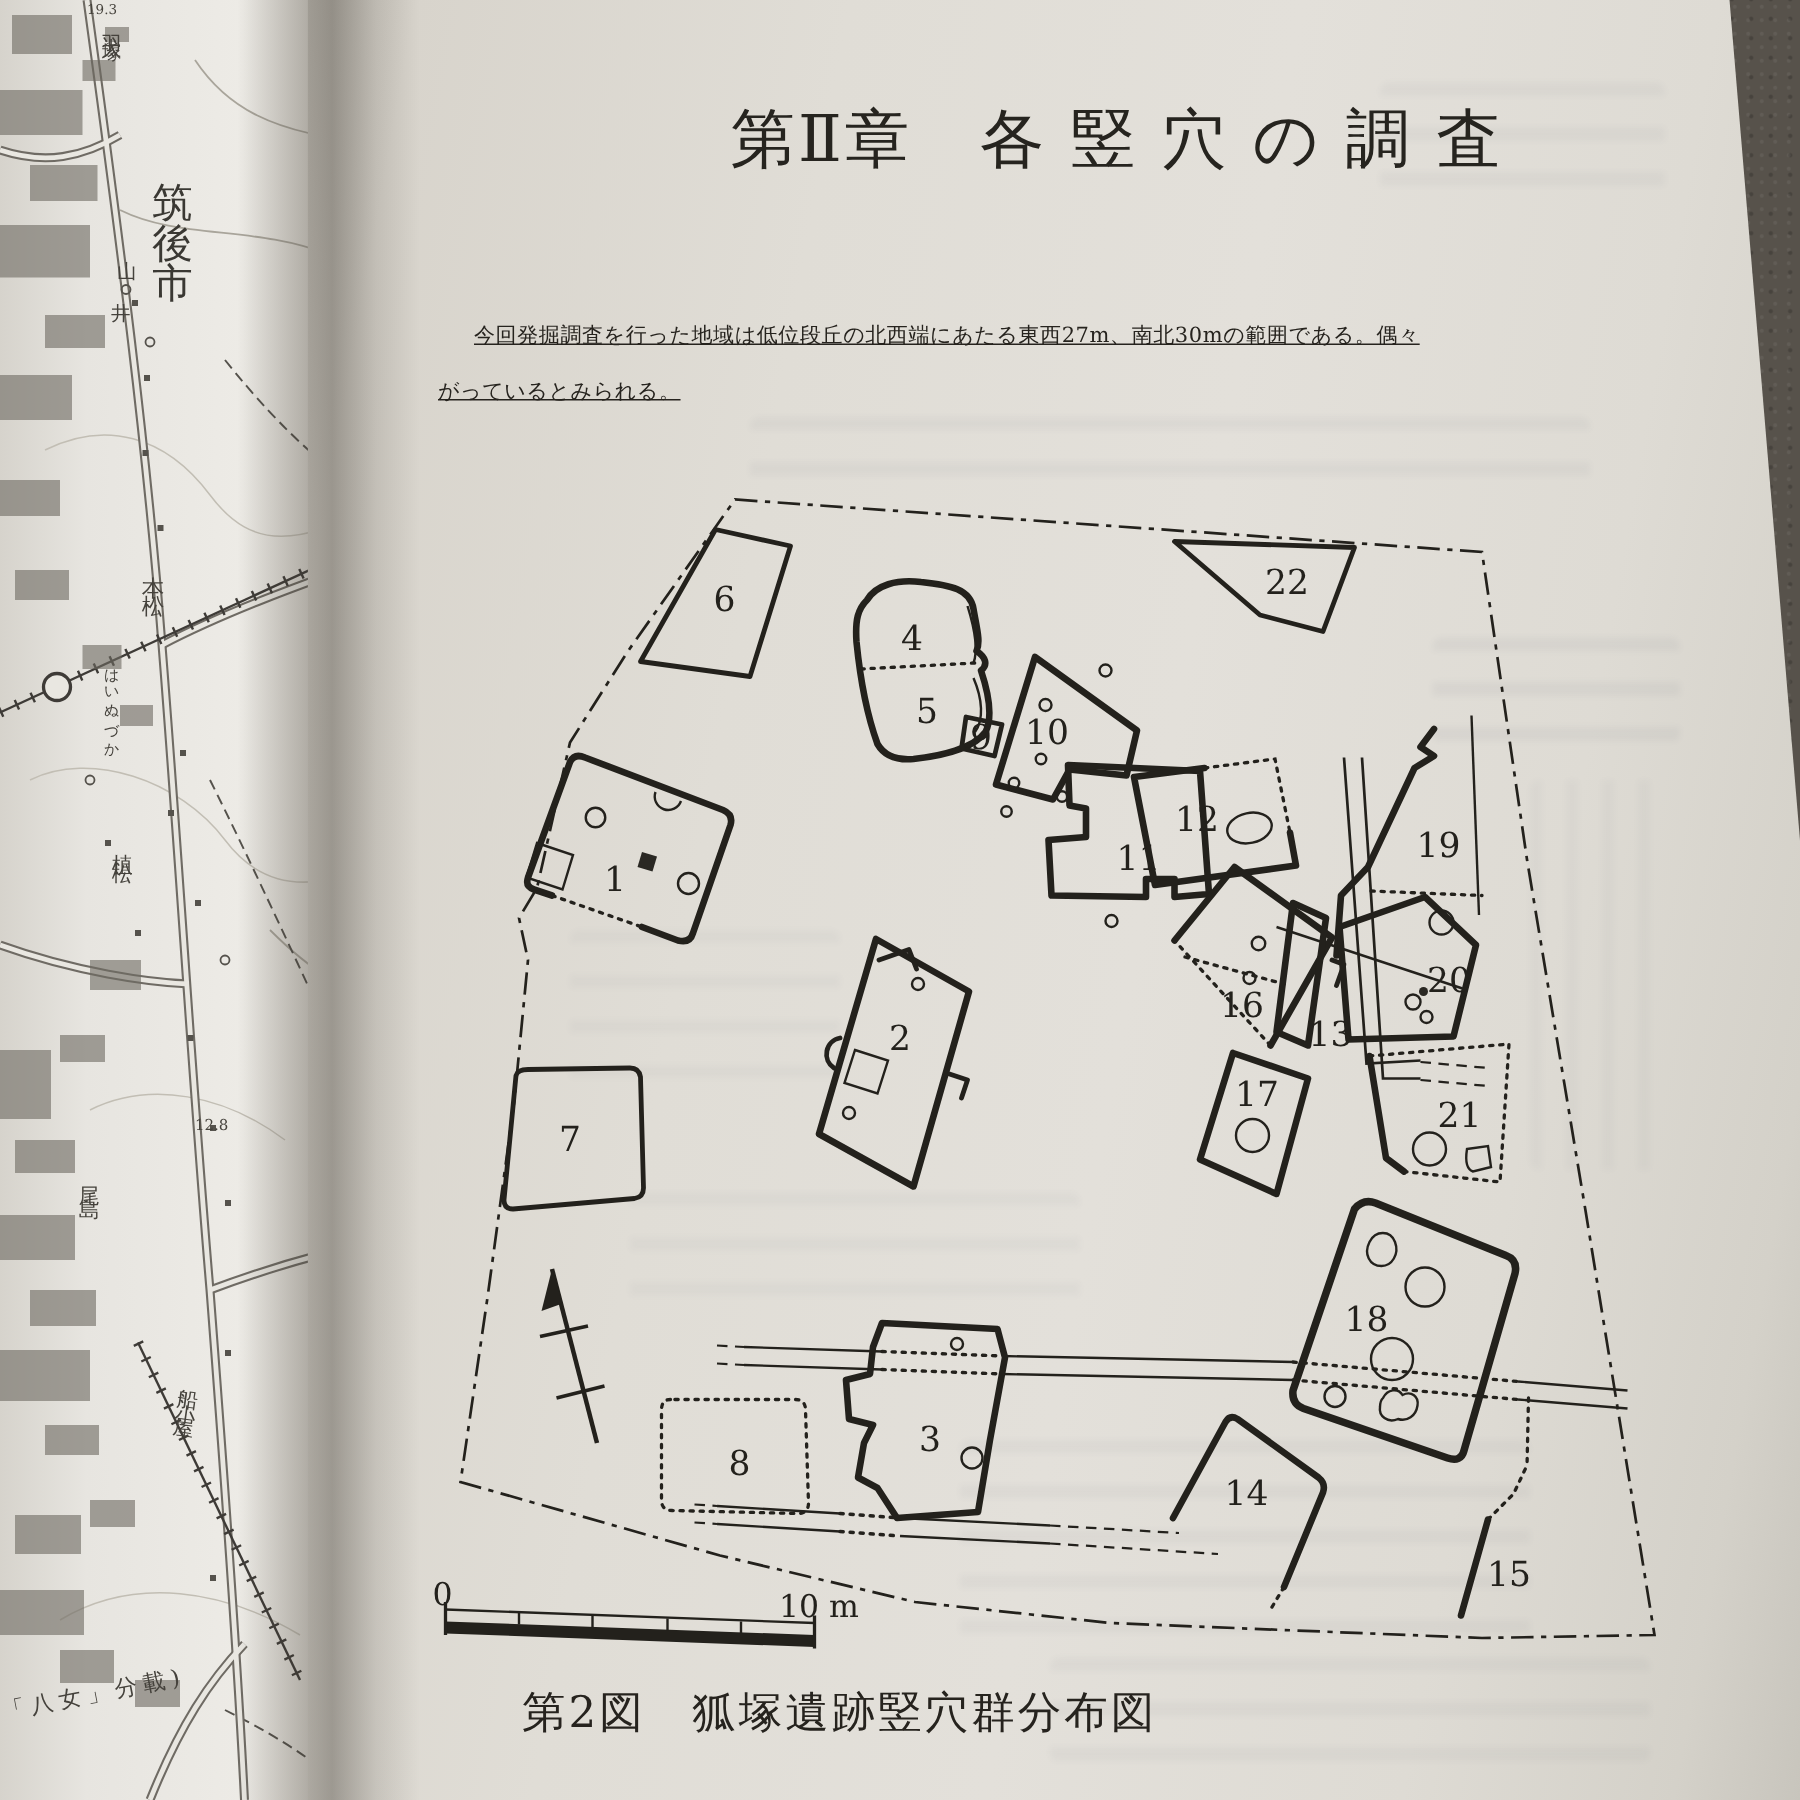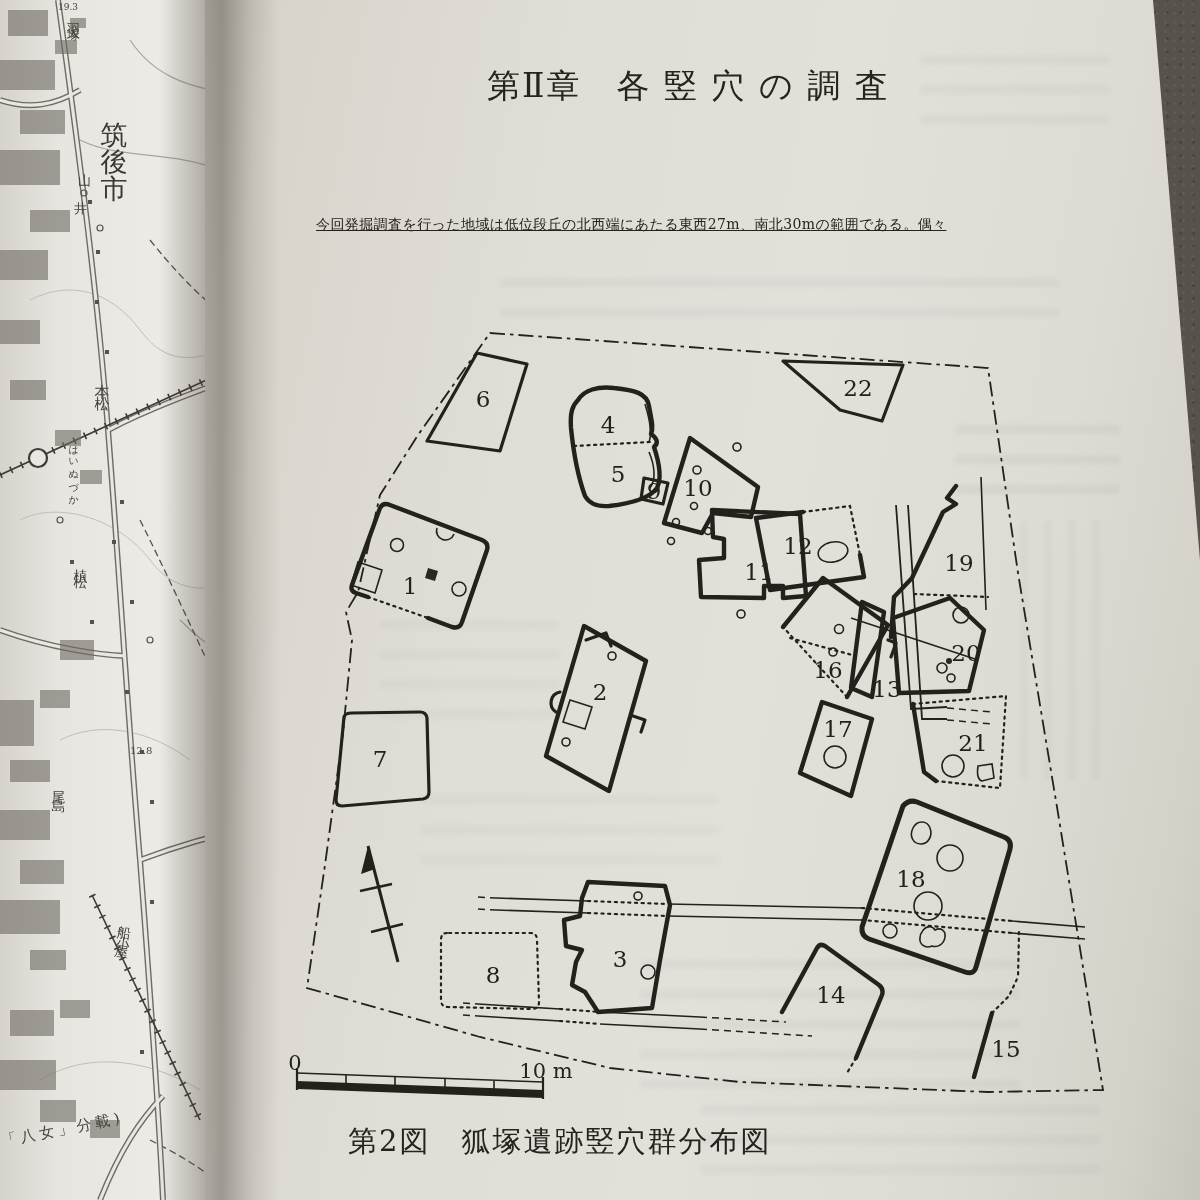"第Ⅱ章 各 竪 穴 の" .chapter-title { font-size: 33px -> 43px }
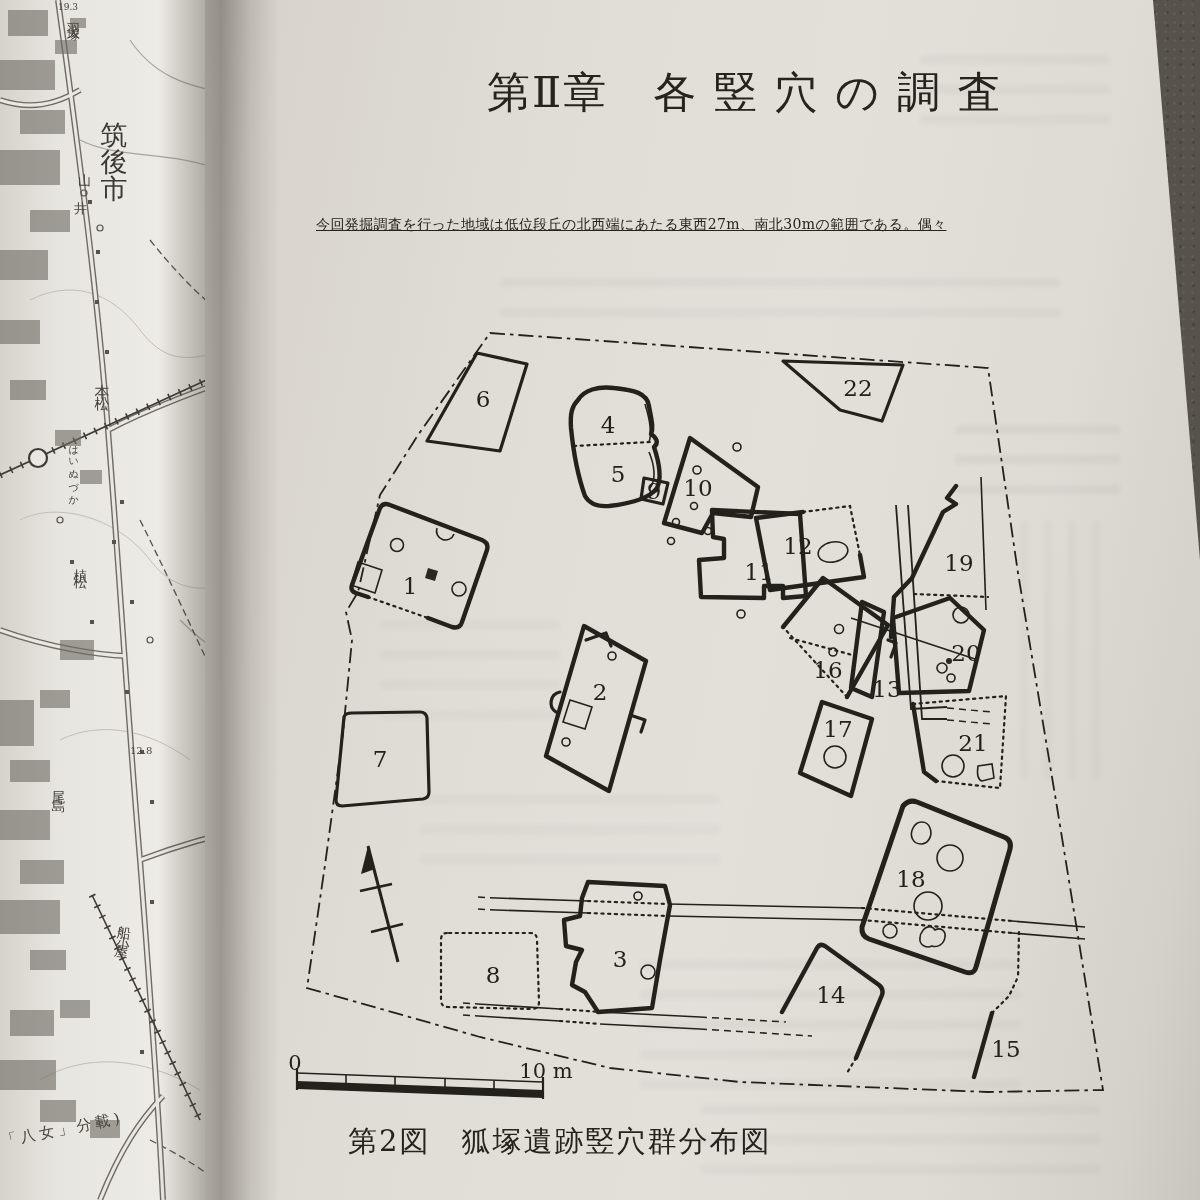"がっているとみられる。" div { html: none -> <div>がっているとみられる。</div> }
